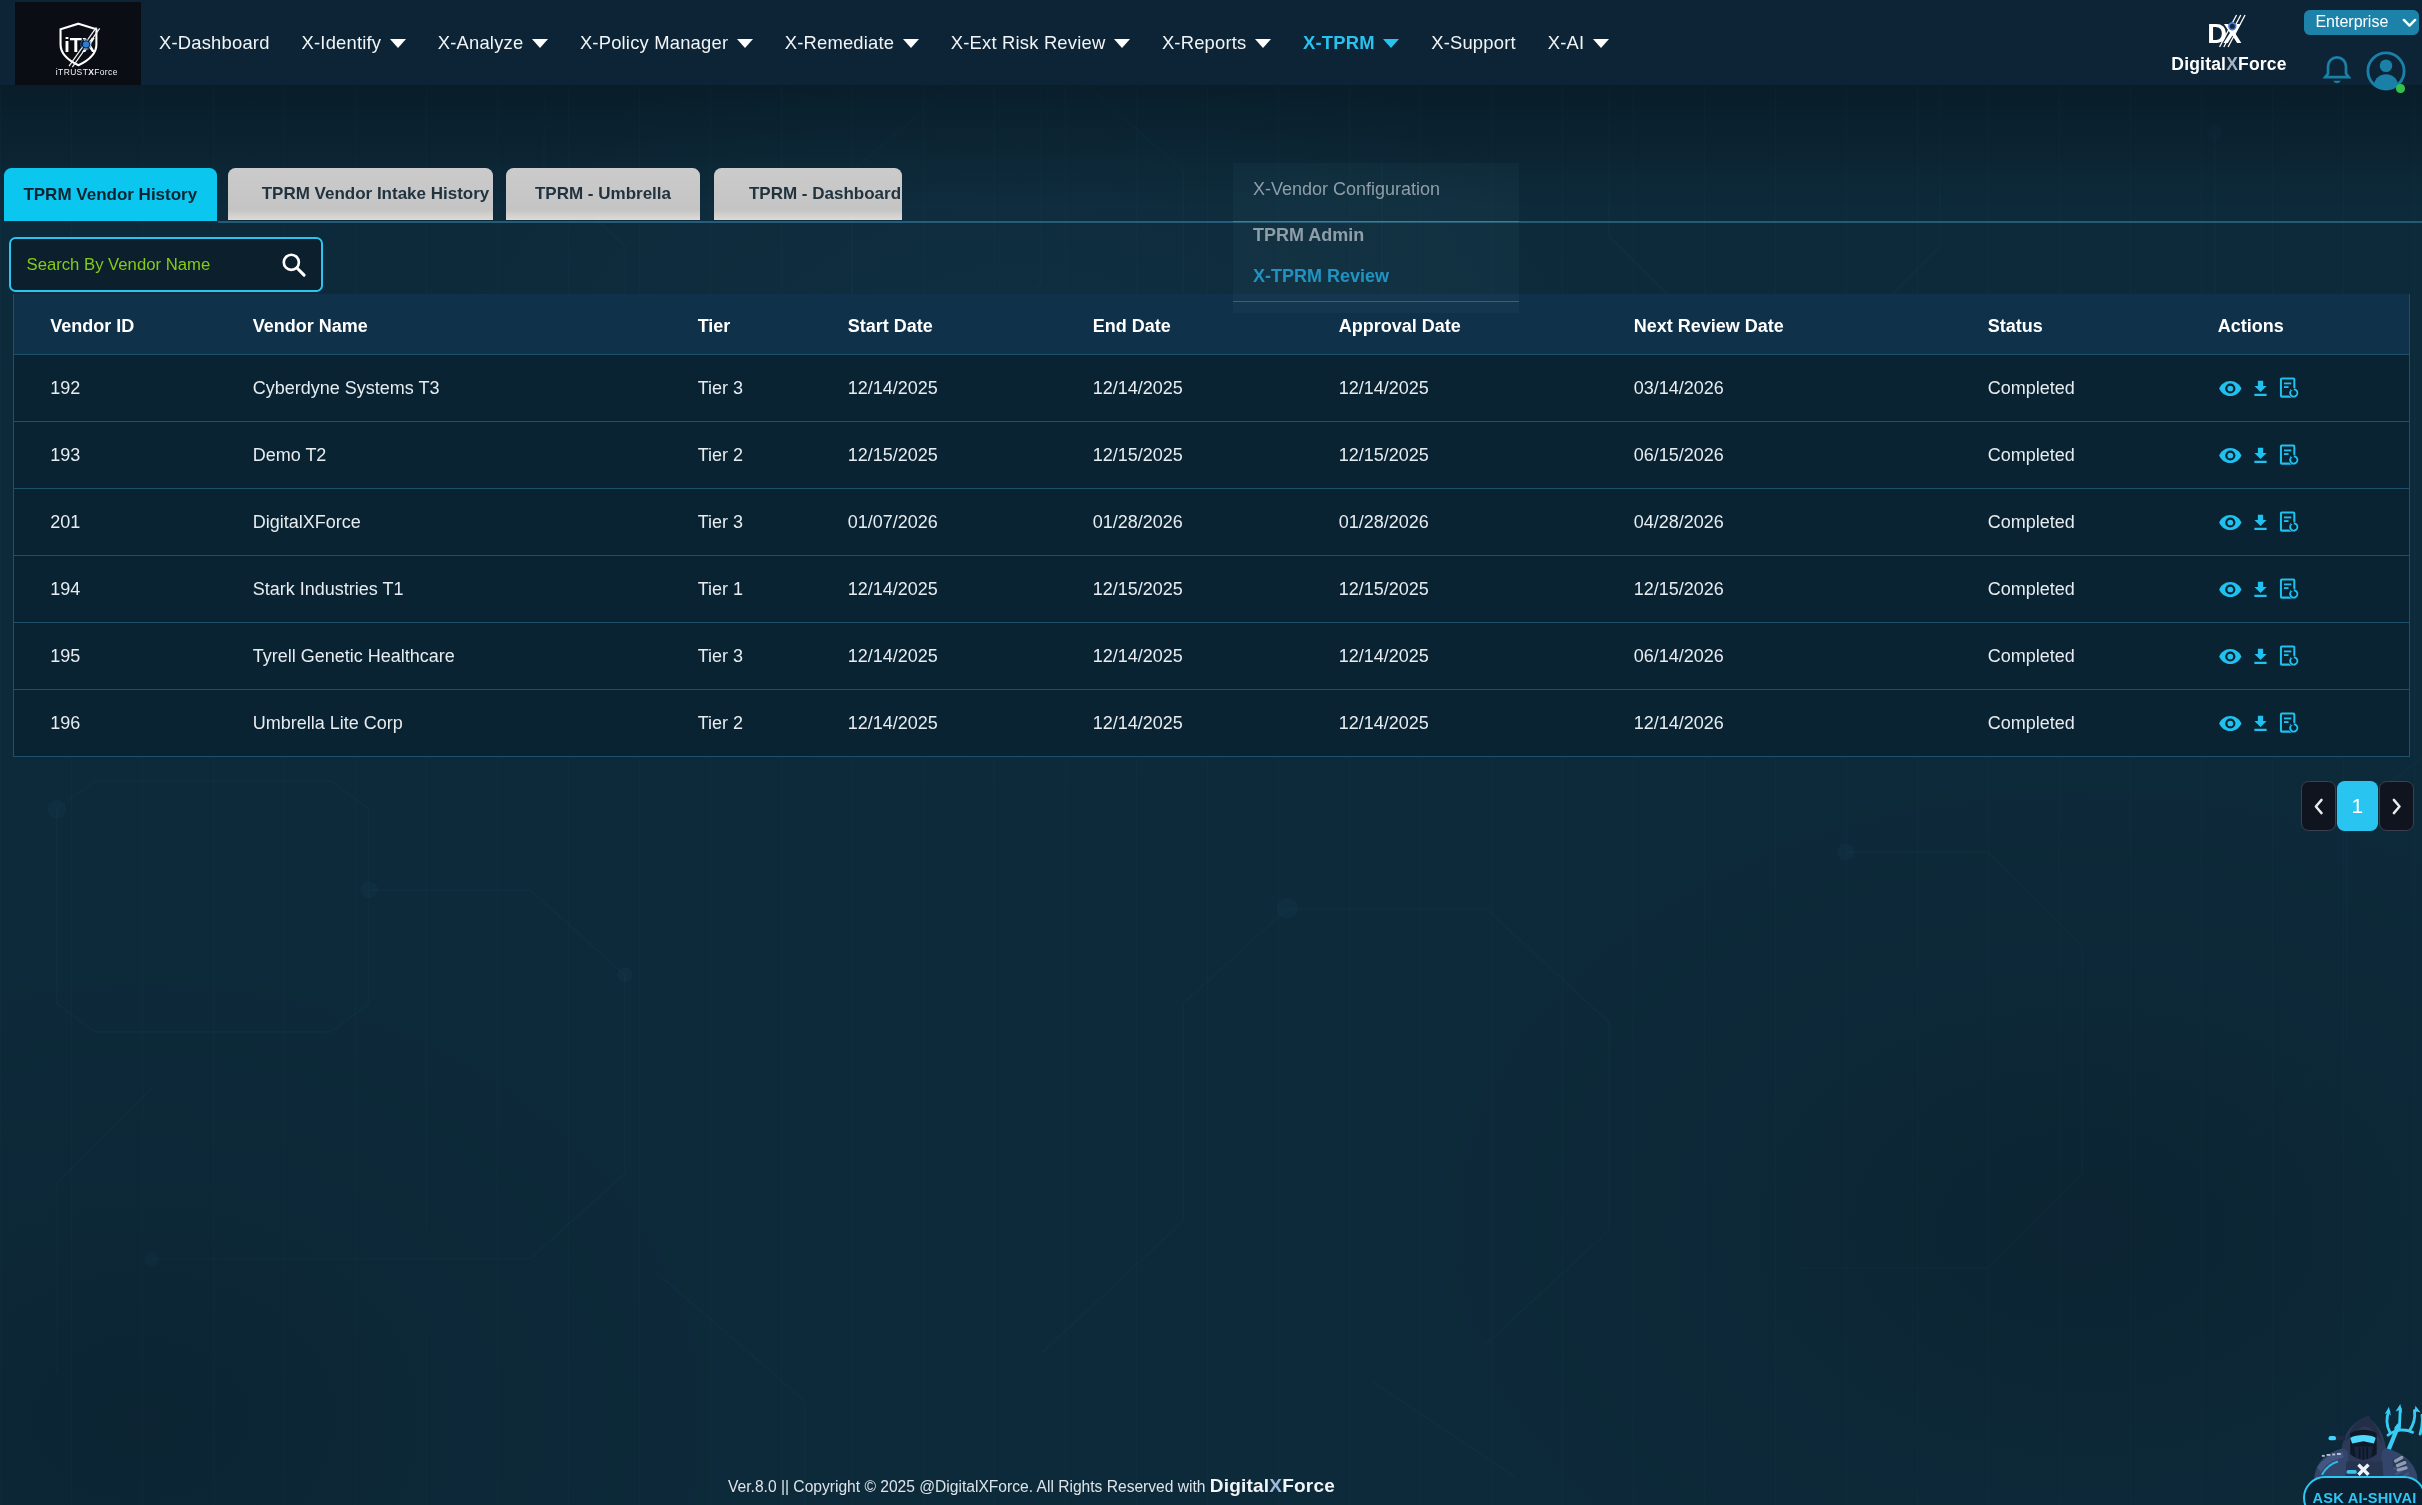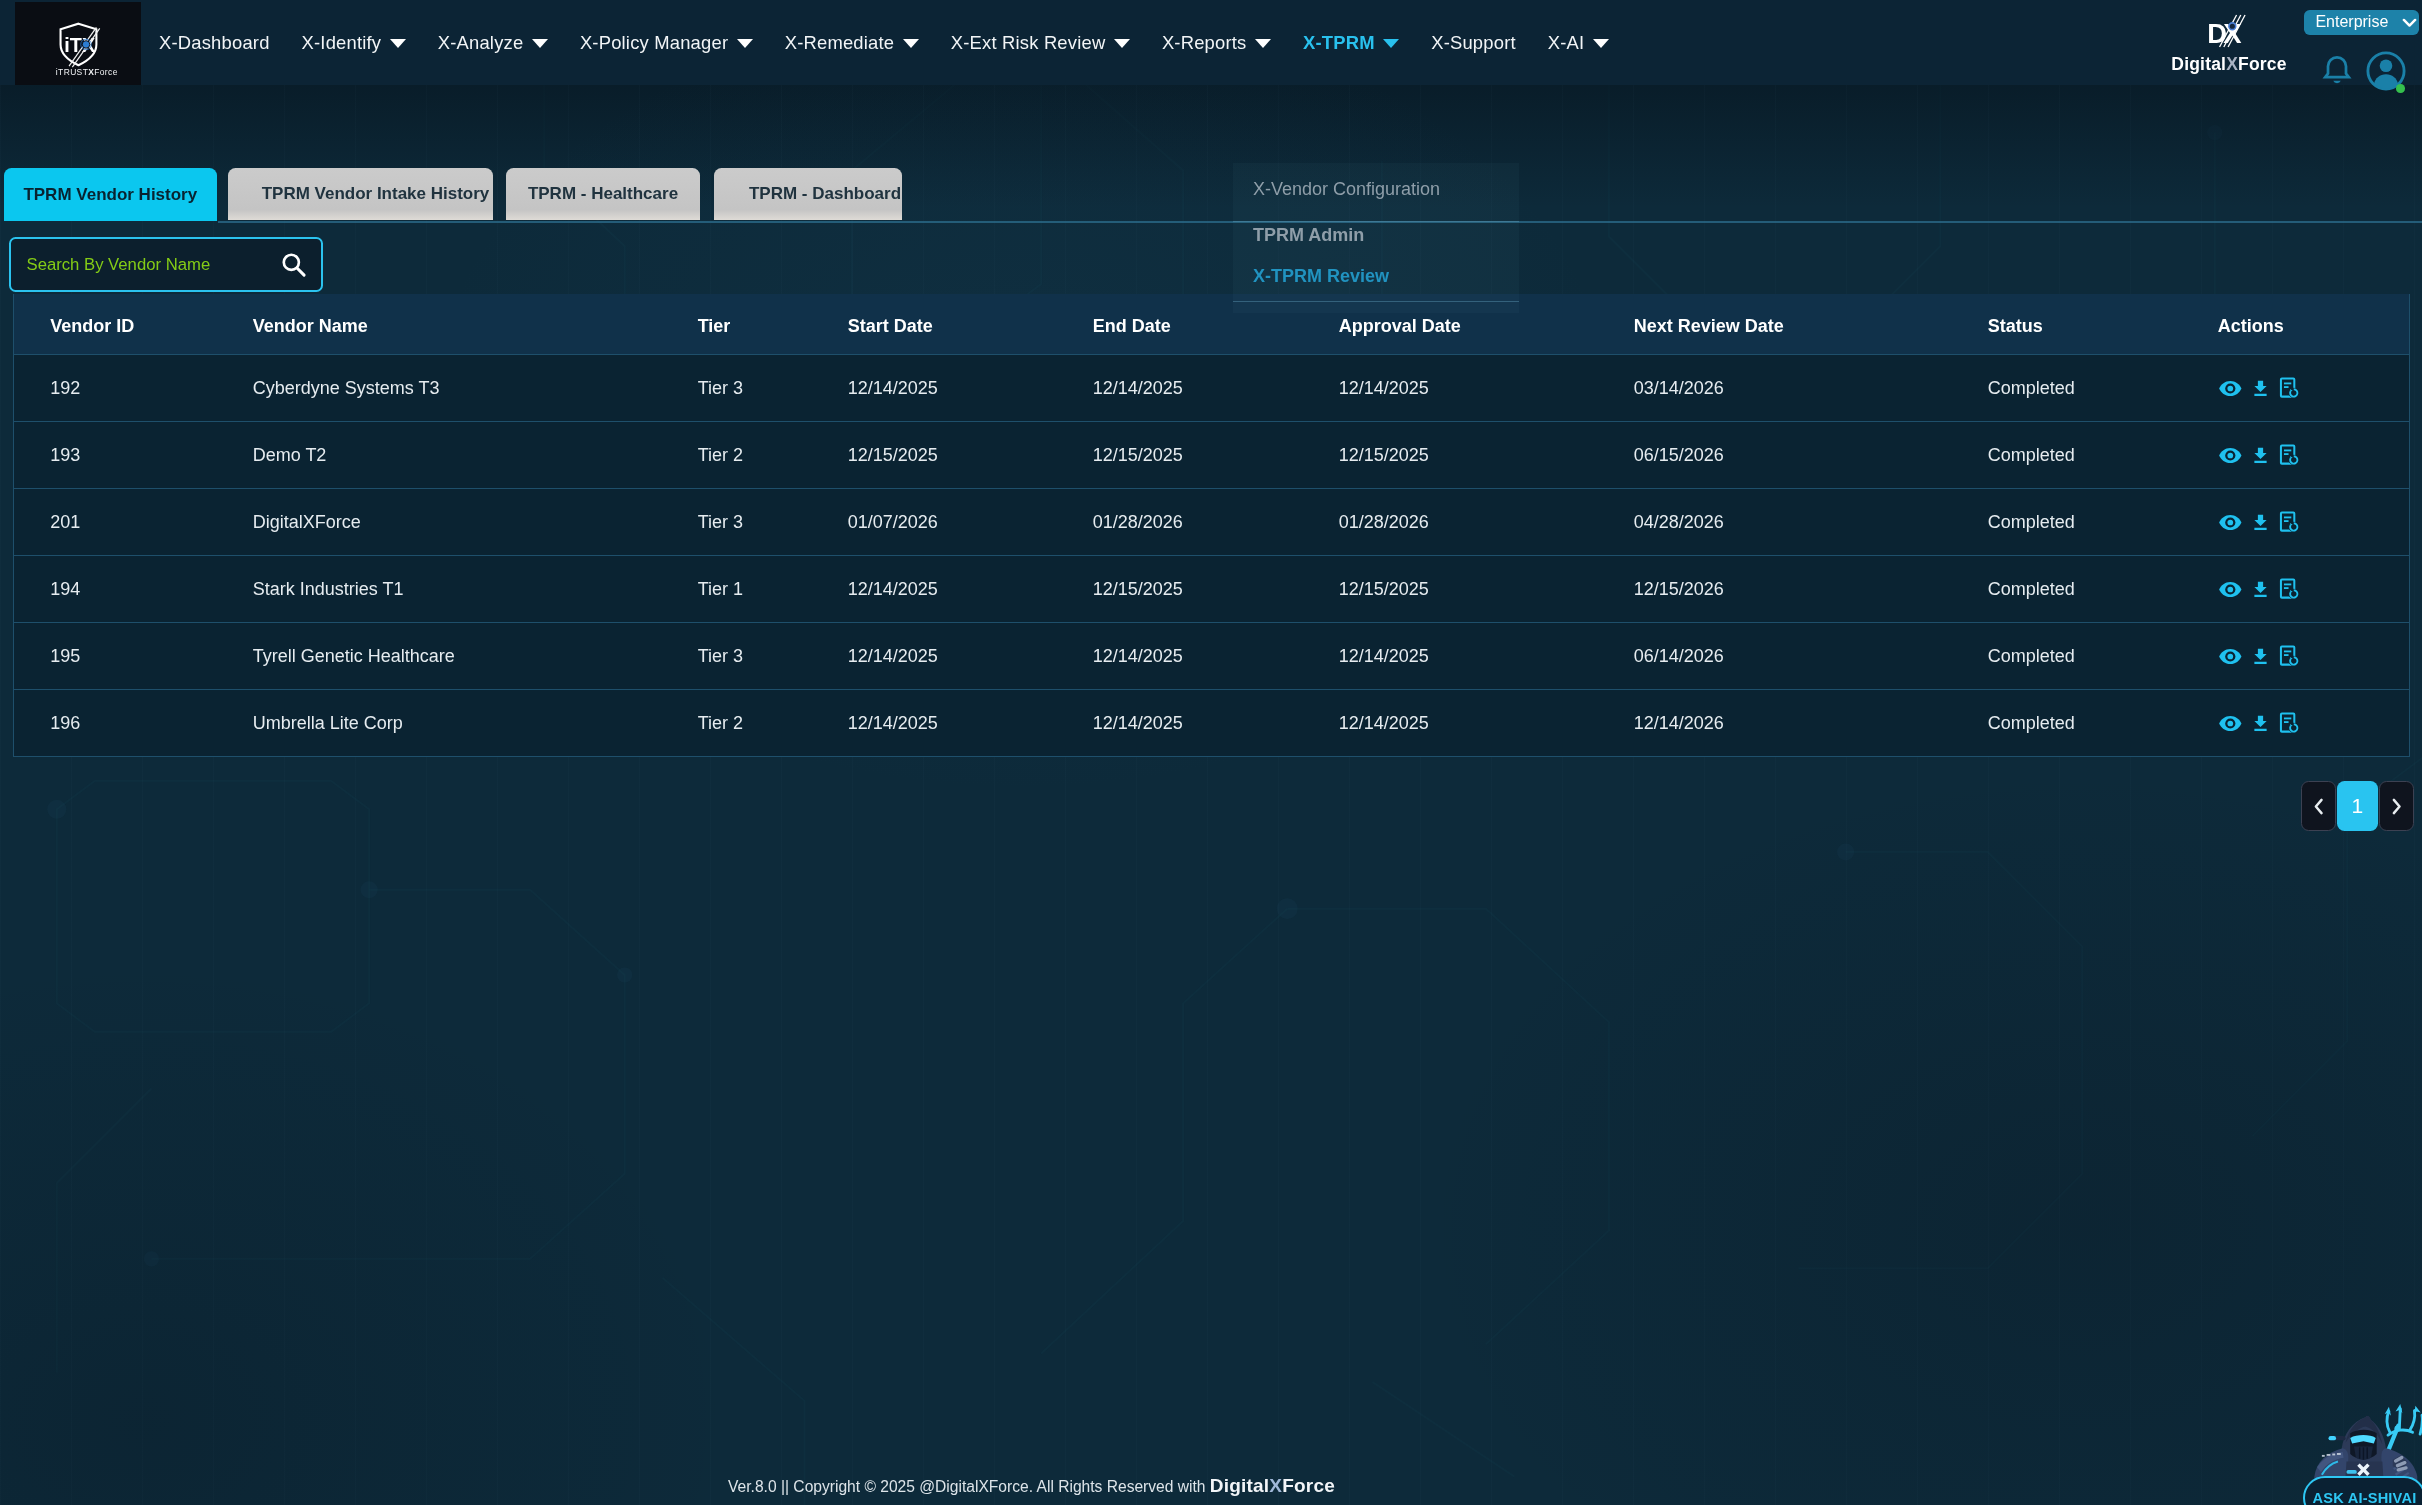"TPRM - Healthcare" div.tab { text: Healthcare -> Umbrella }
